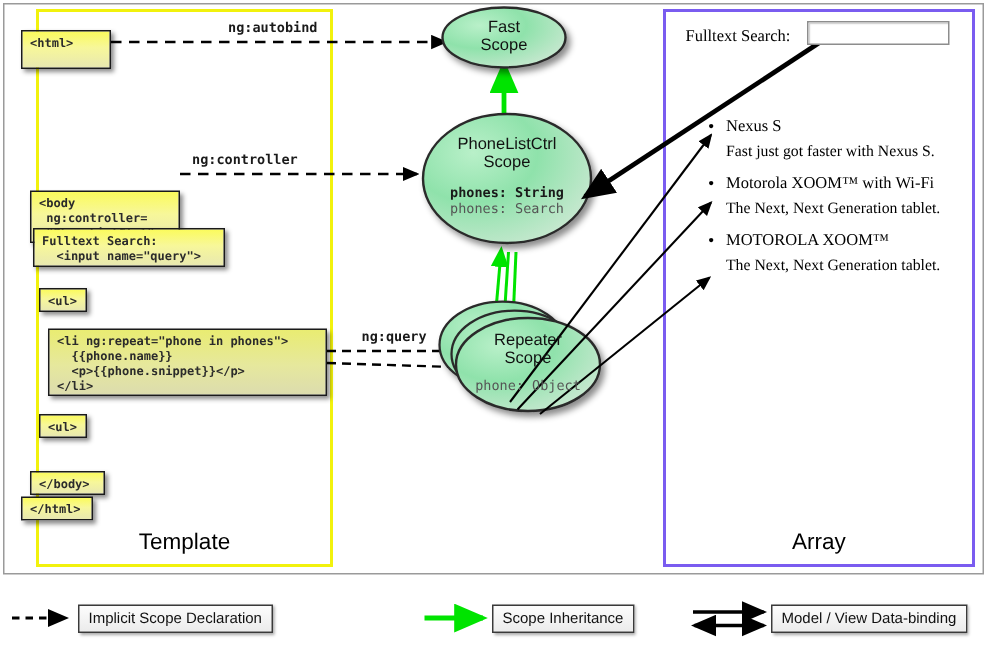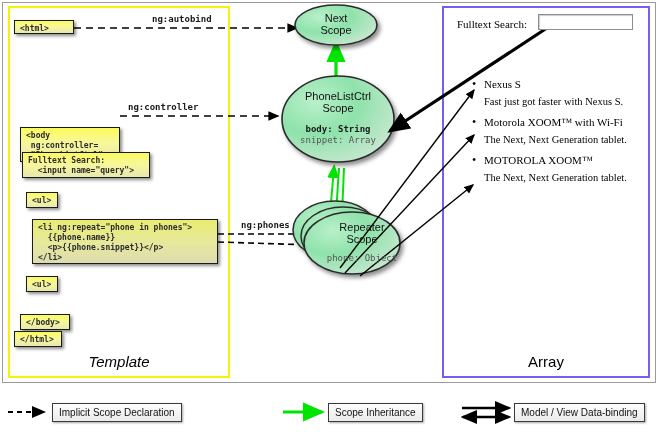"Next" div { text: Next -> Fast }
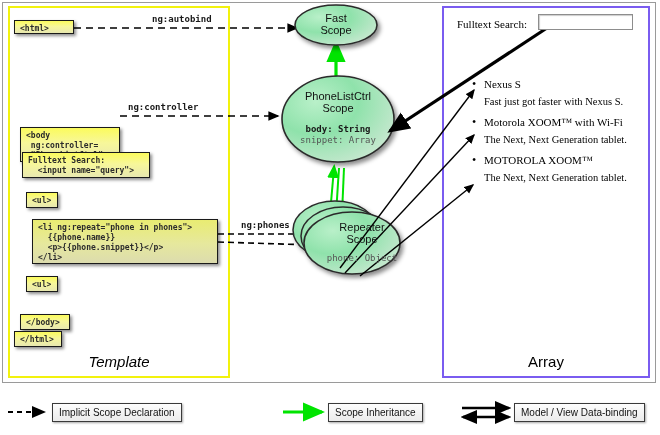"<html>" div.code-box { height: 14px -> 26px }
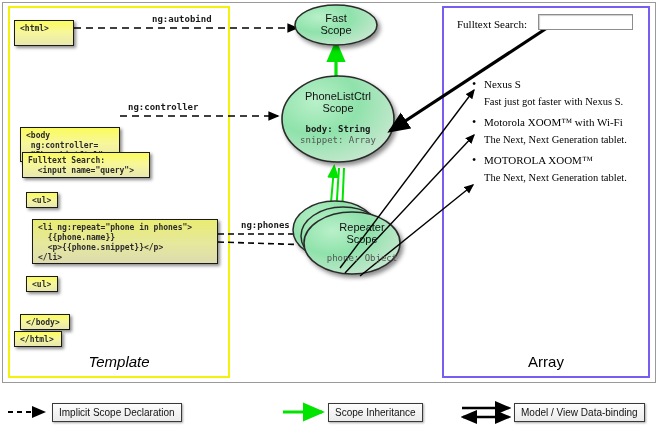"body: String" div.mono-line { text: body -> phones }
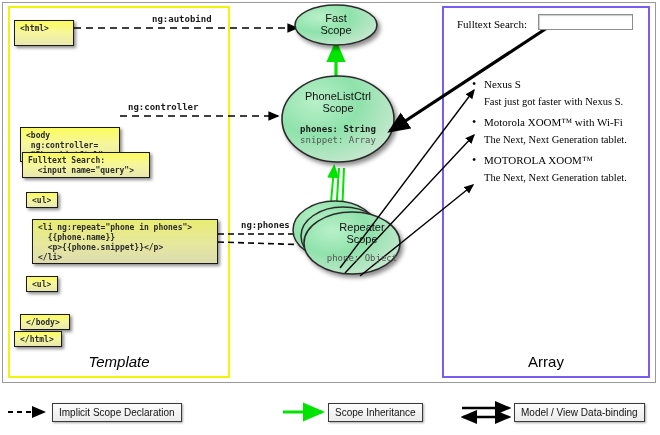"snippet: Array" div.mono-line { text: snippet: Array -> phones: Search }
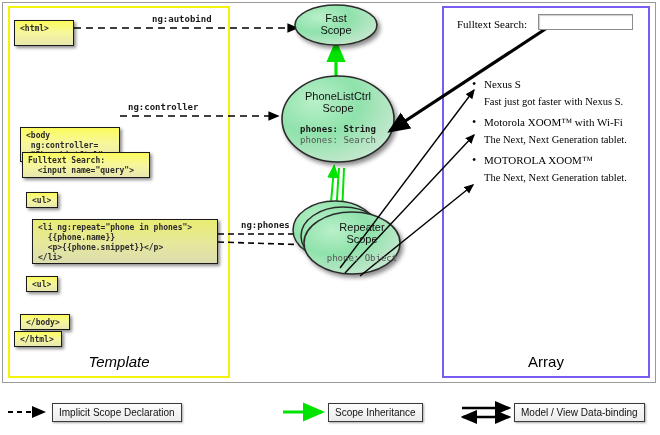"ng:phones" div.edge-label { text: ng:phones -> ng:query }
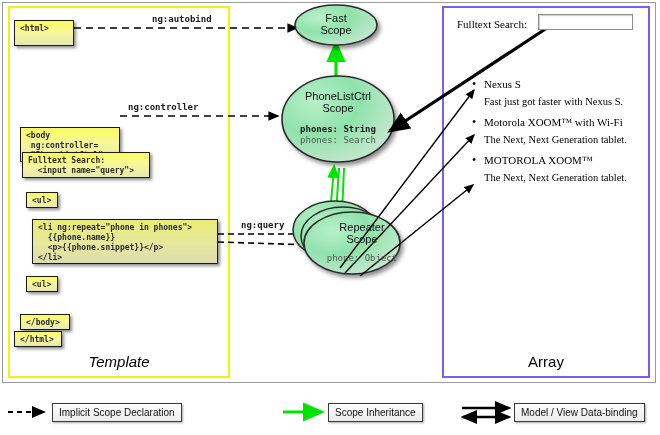"Repeater" div.ellipse-label { padding-left: 10px -> none }
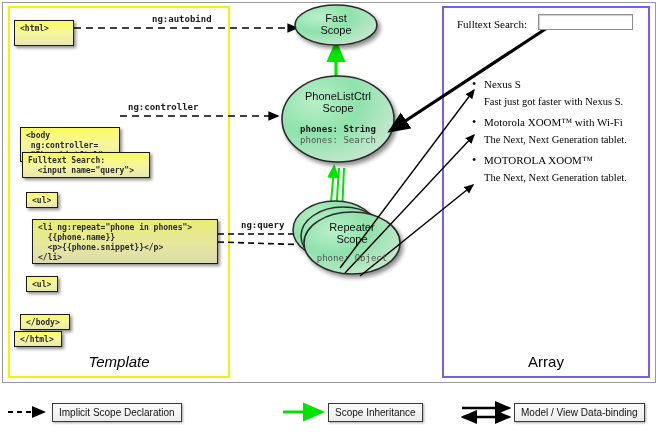"Template" .panel-template { font-style: italic -> none; left: 8px -> 24px; width: 222px -> 198px }
